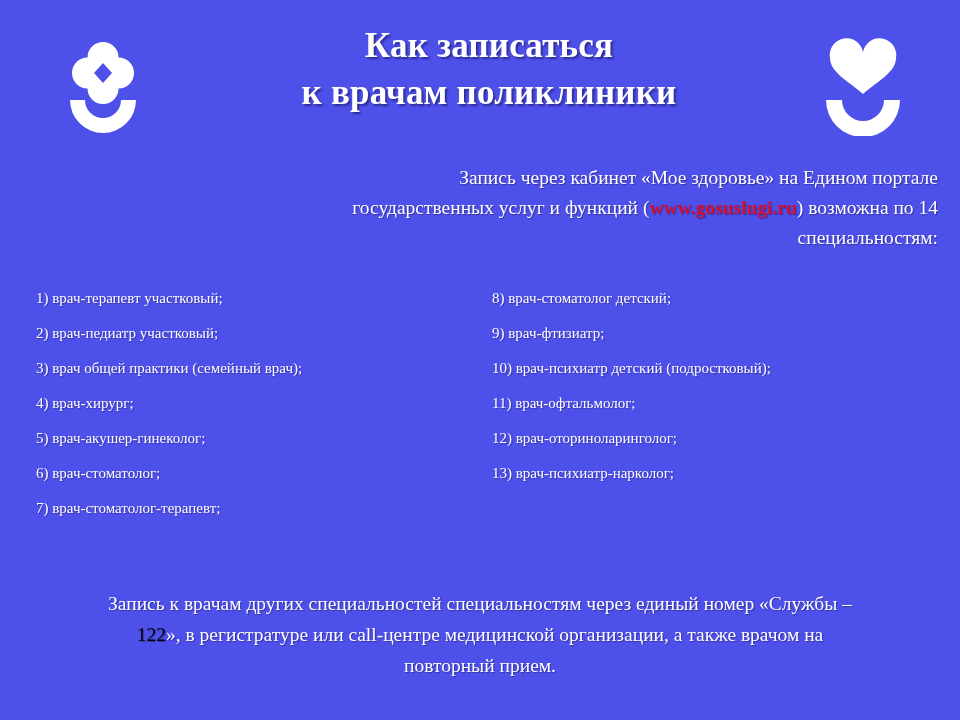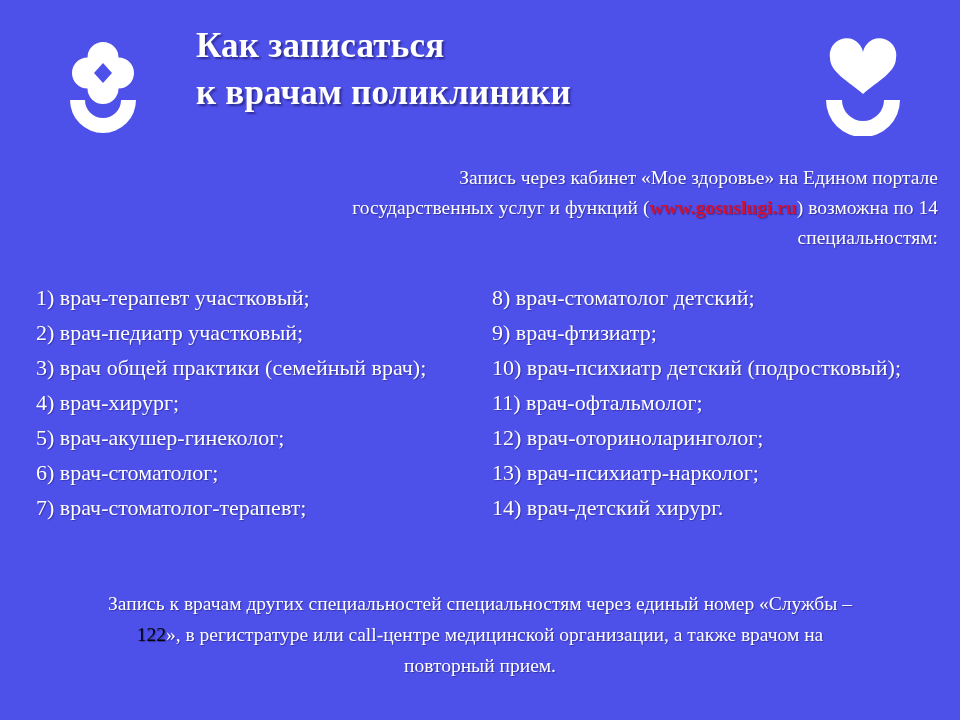"Как записаться" .title-block { left: 196px -> 189px; text-align: left -> center }
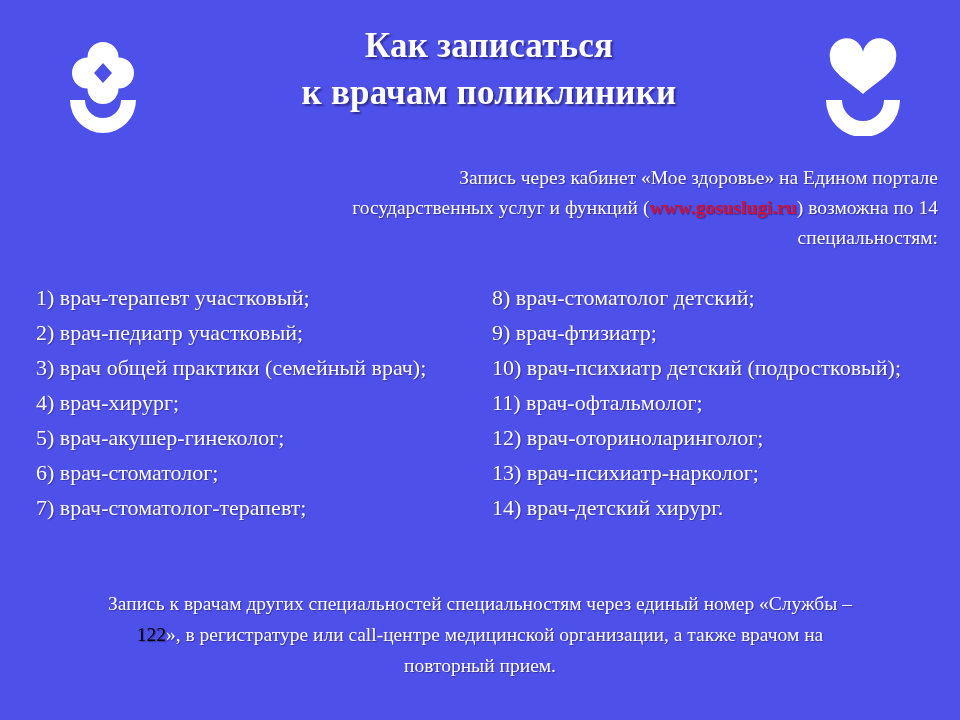"1) врач-терапевт участковый;" .list-item { font-size: 22px -> 15px }
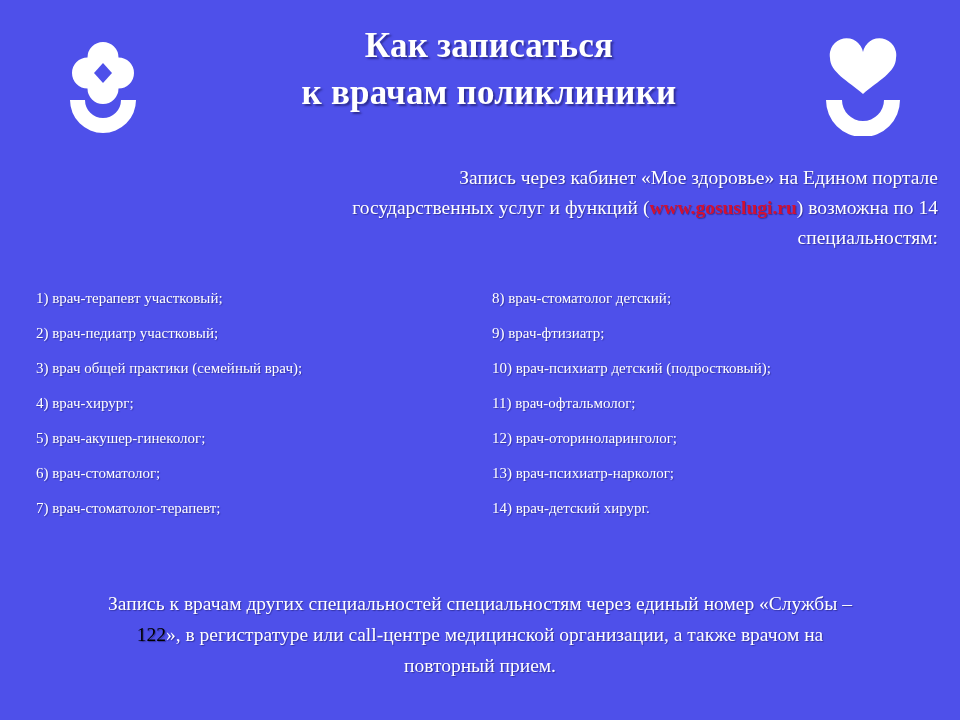"14) врач-детский хирург." div.list-item { html: <div>14) врач-детский хирург.</div> -> none }
